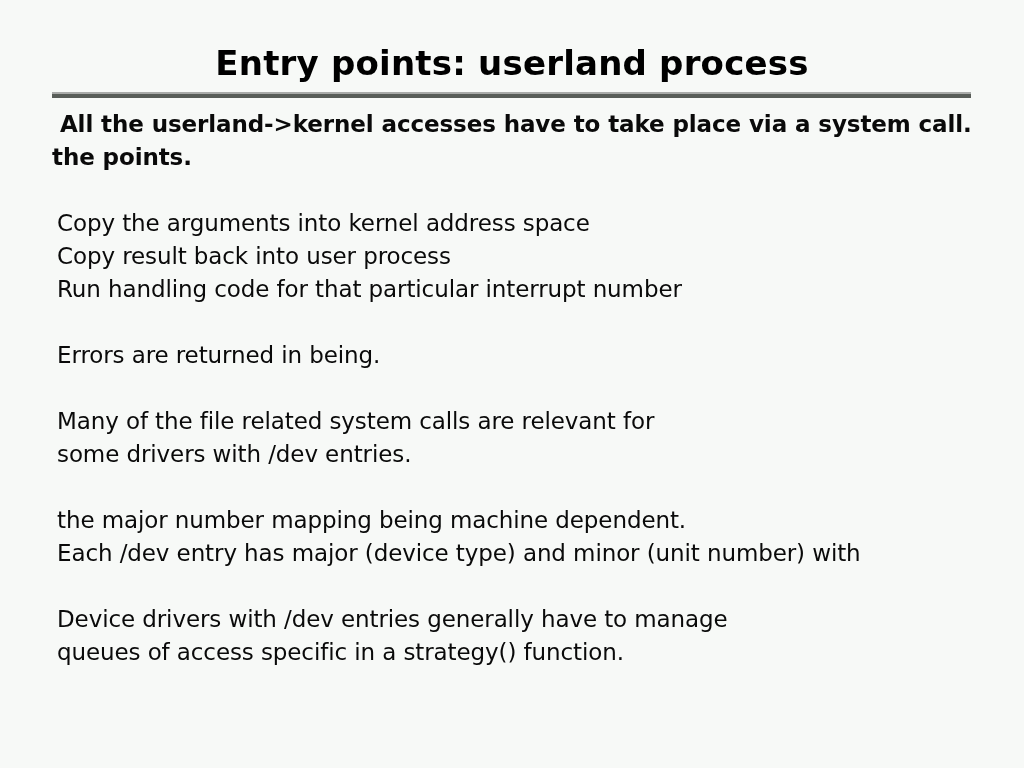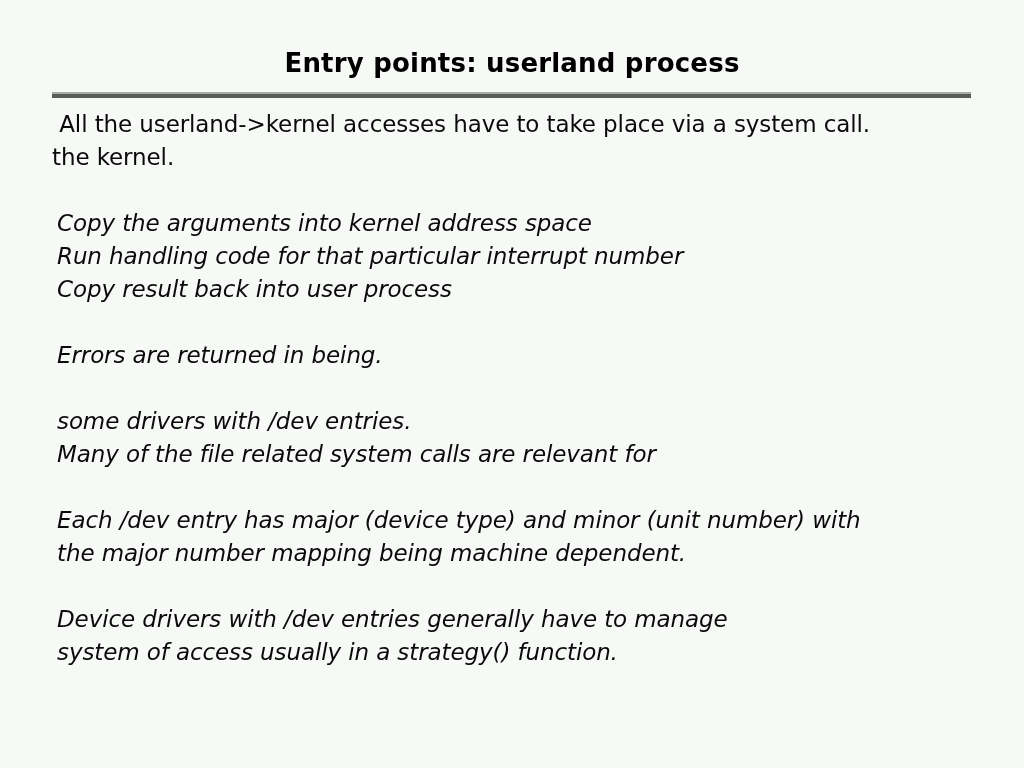"Entry points: userland process" .slide-title { font-size: 26px -> 34px }
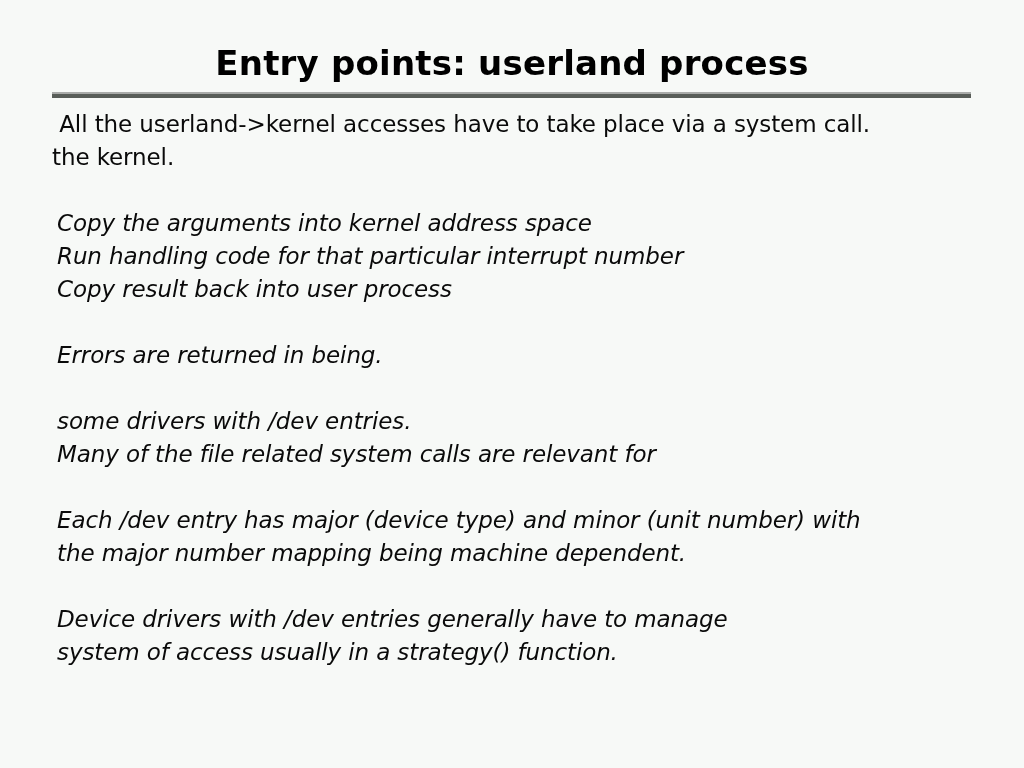"All the userland->kernel accesses have" .indent-0 { font-weight: none -> bold }
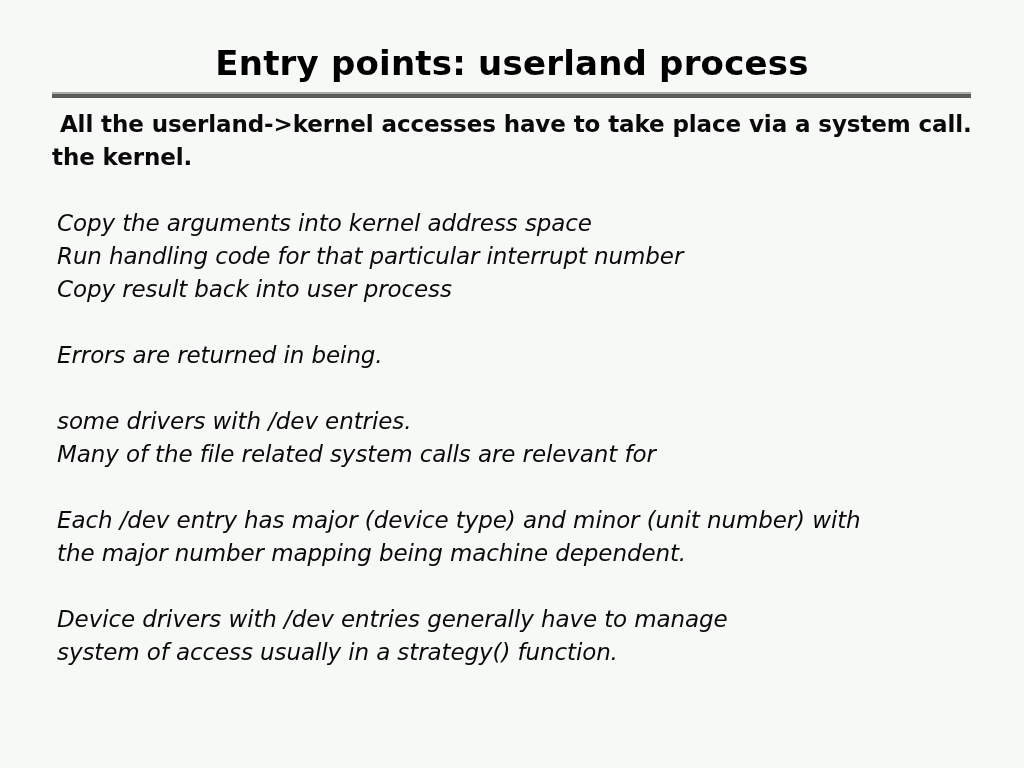"the kernel." div.line { text: kernel -> points }
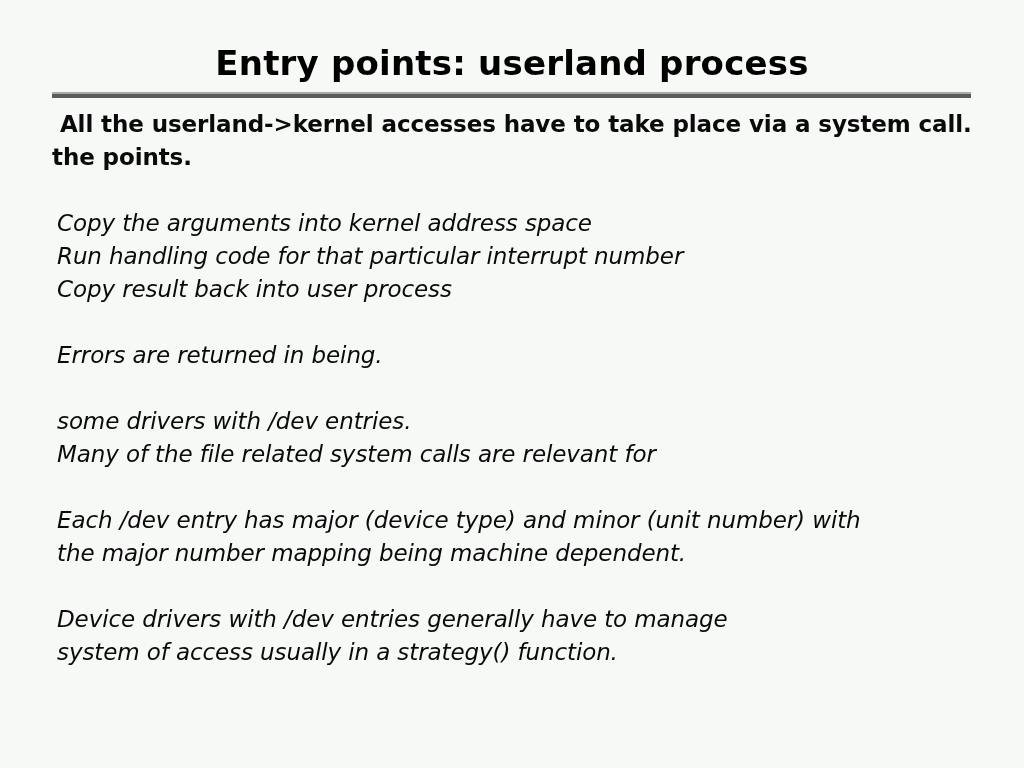"Copy the arguments into kernel" .indent-1 { font-style: italic -> none }
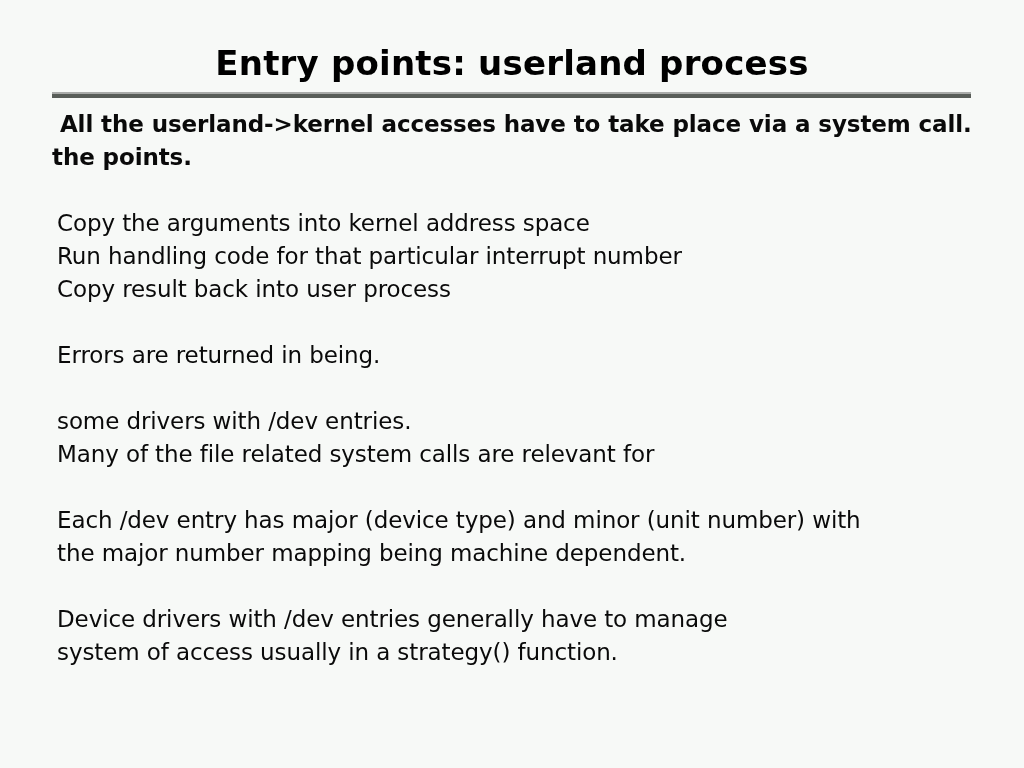"Run handling code for that" div.line { order: before "Copy result back into user" -> after "Copy result back into user" }
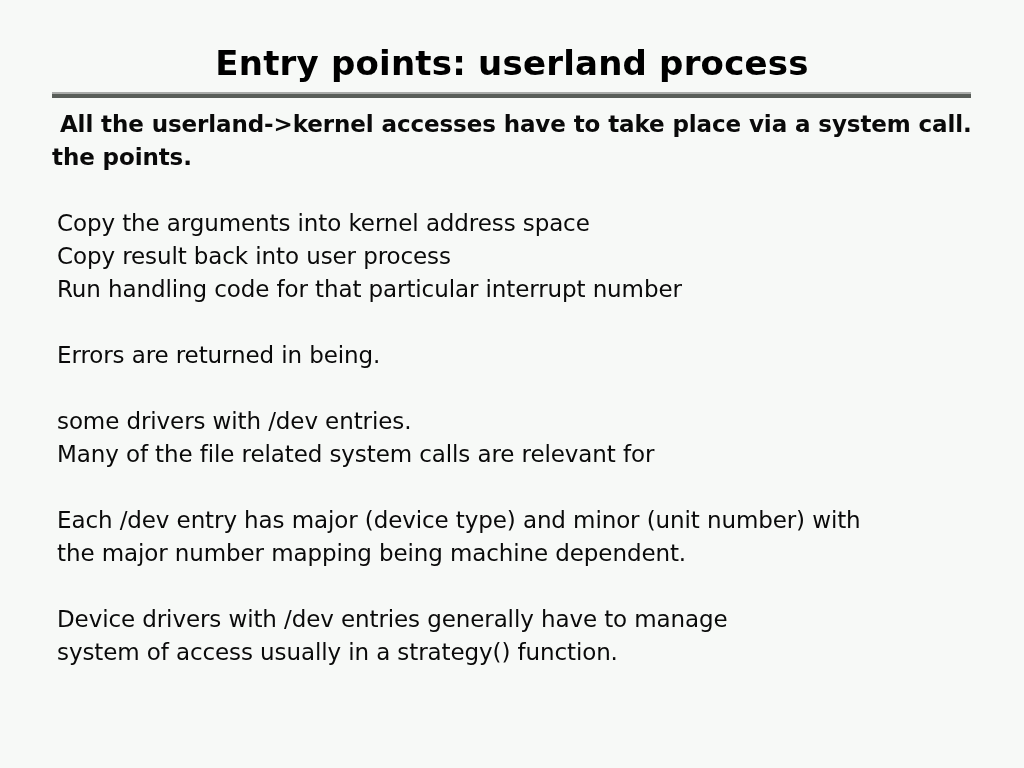"some drivers with /dev entries." div.line { order: before "Many of the file related" -> after "Many of the file related" }
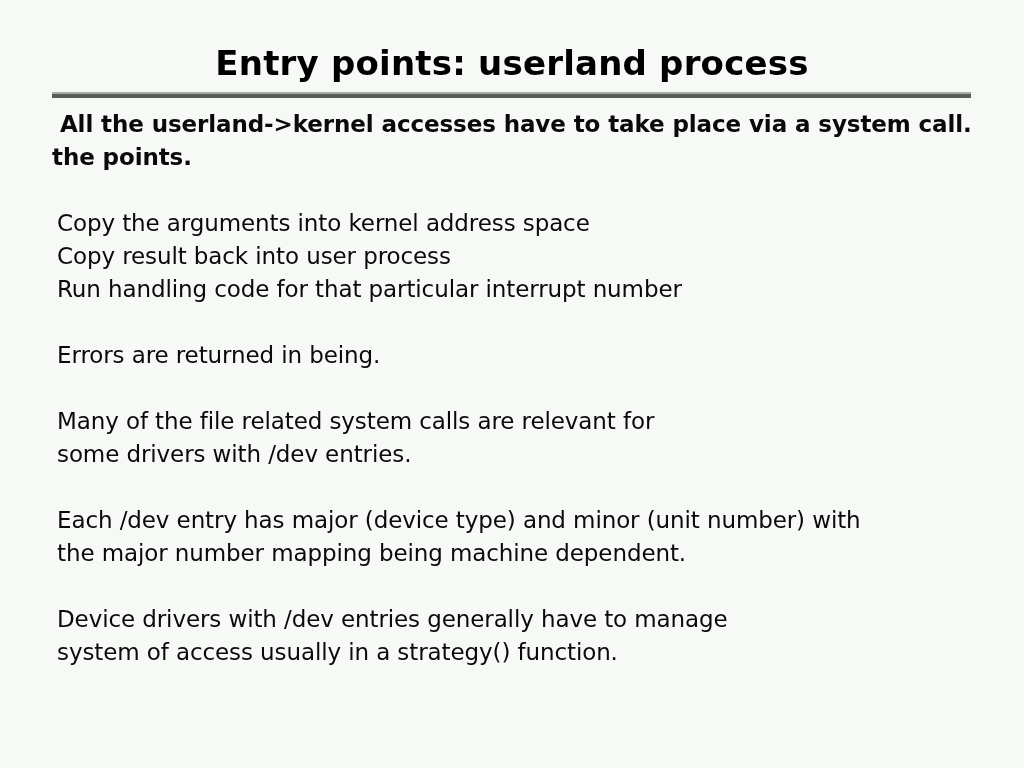"Each /dev entry has major" div.line { order: before "the major number mapping being" -> after "the major number mapping being" }
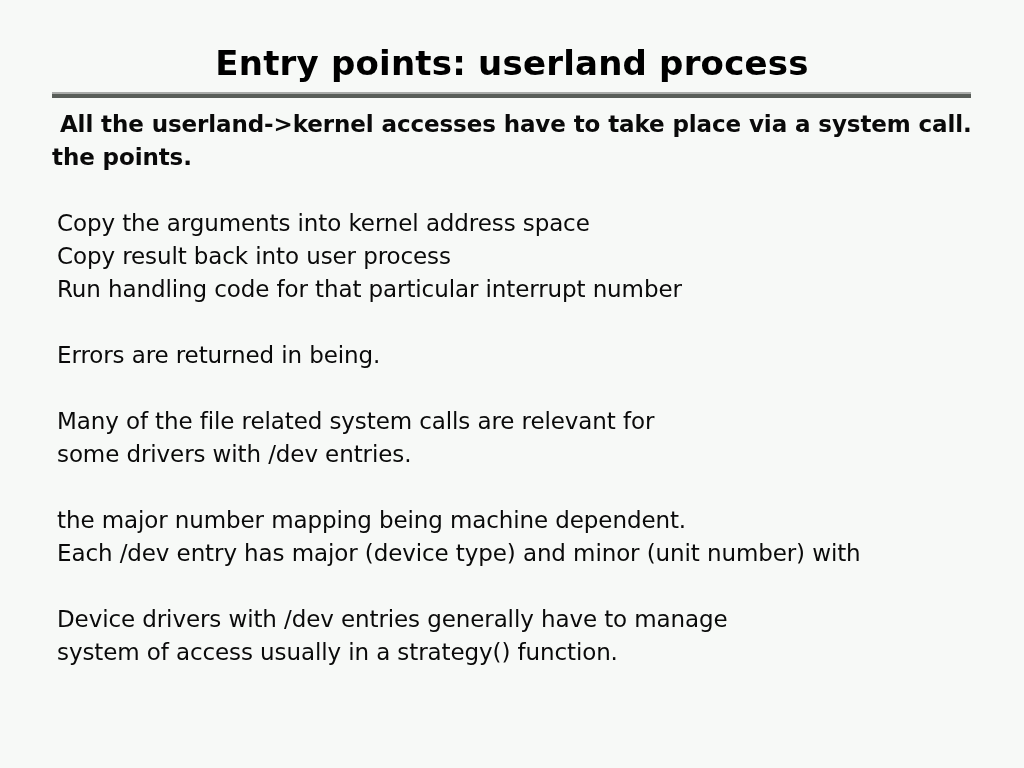"system of access usually in" div.line { text: system of access usually -> queues of access specific }
